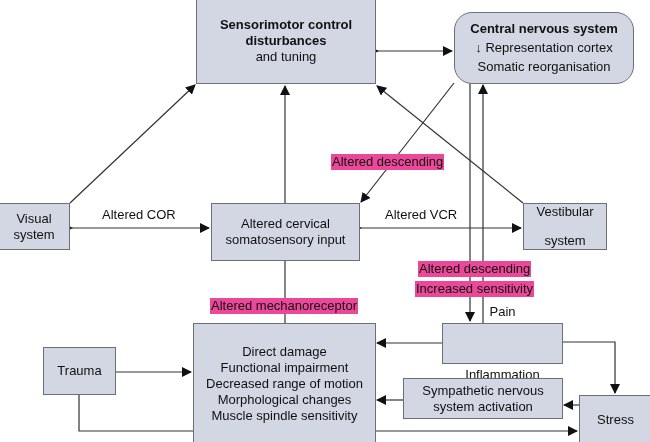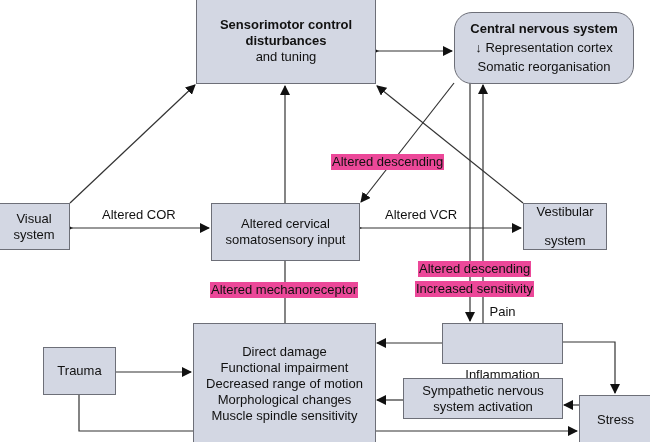"Altered mechanoreceptor" div.lbl { top: 282px -> 298px }
